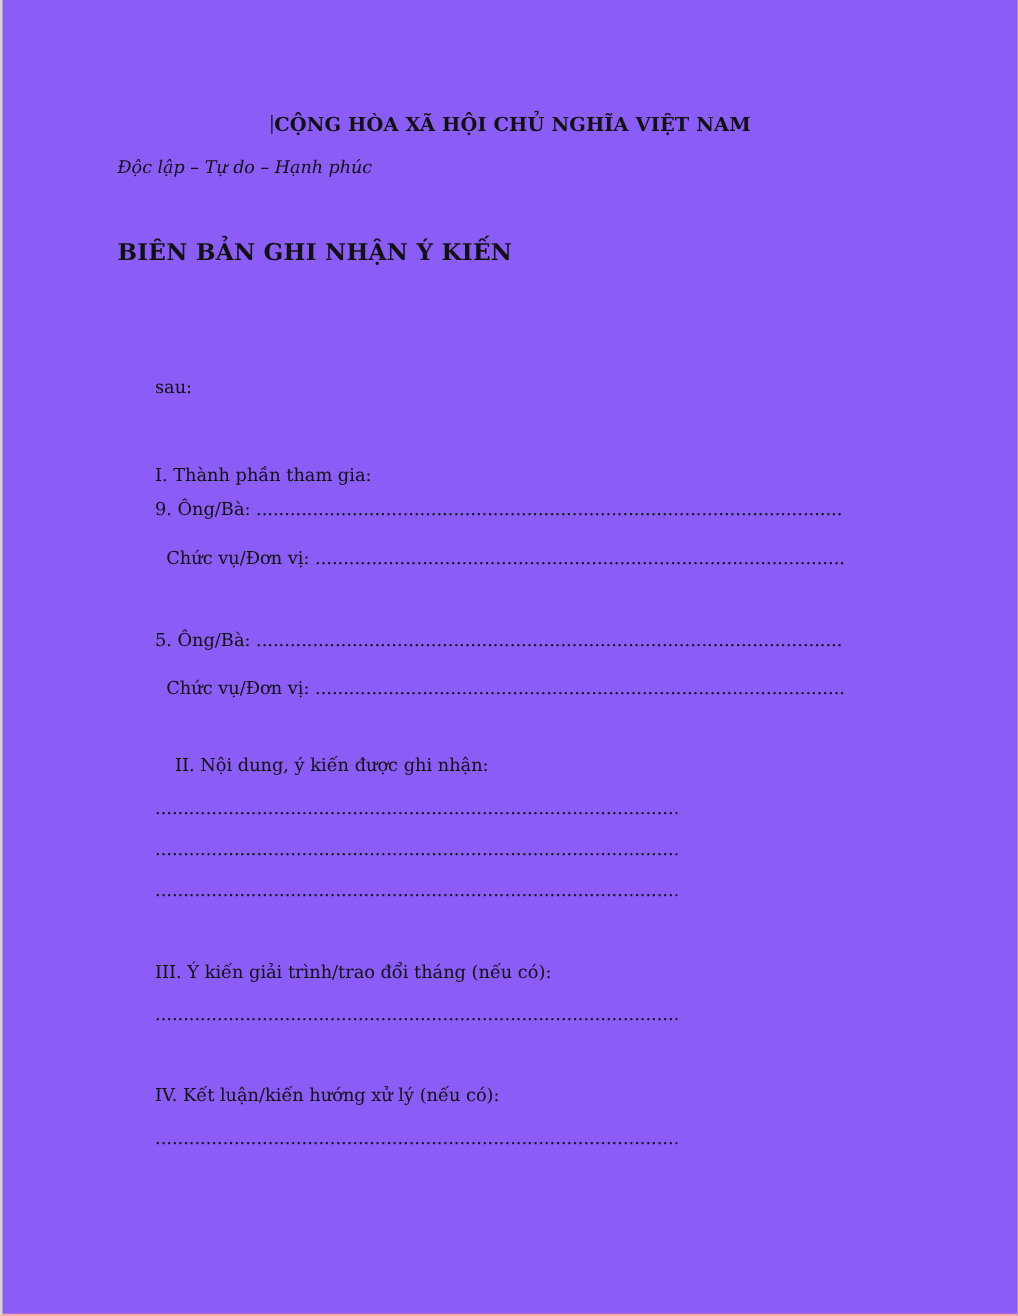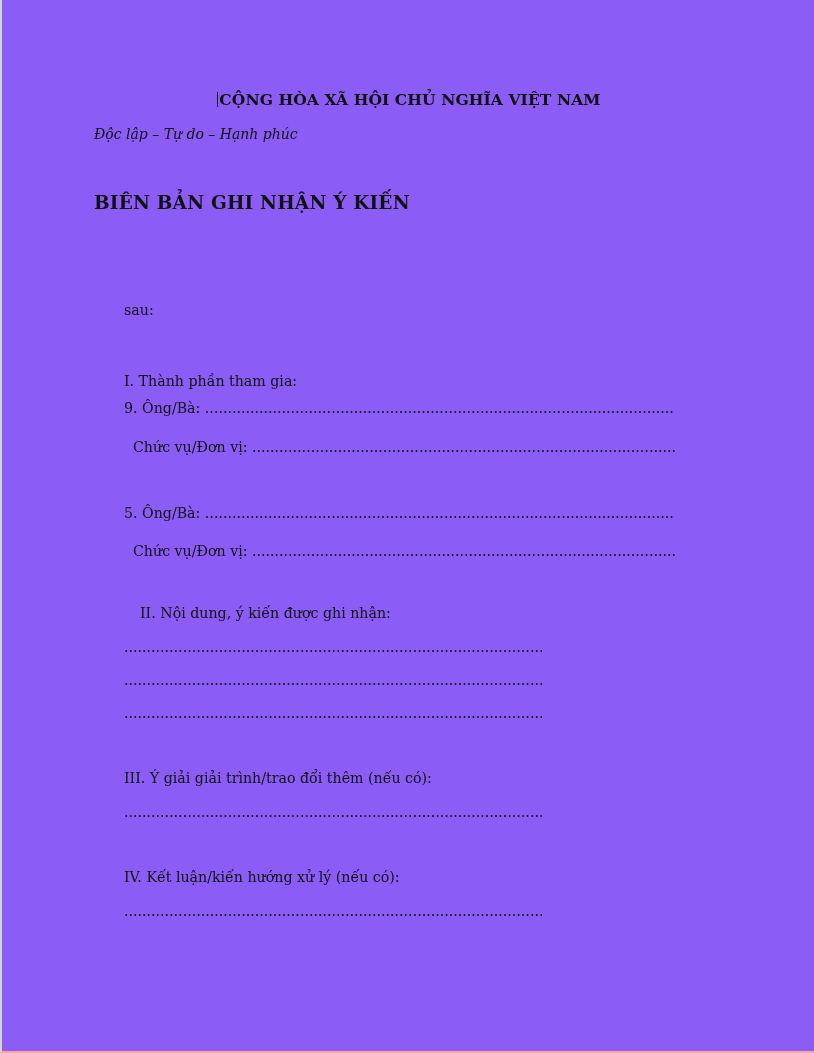"III. Ý giải giải trình/trao" div.para { text: giải giải trình/trao đổi thêm -> kiến giải trình/trao đổi tháng }
